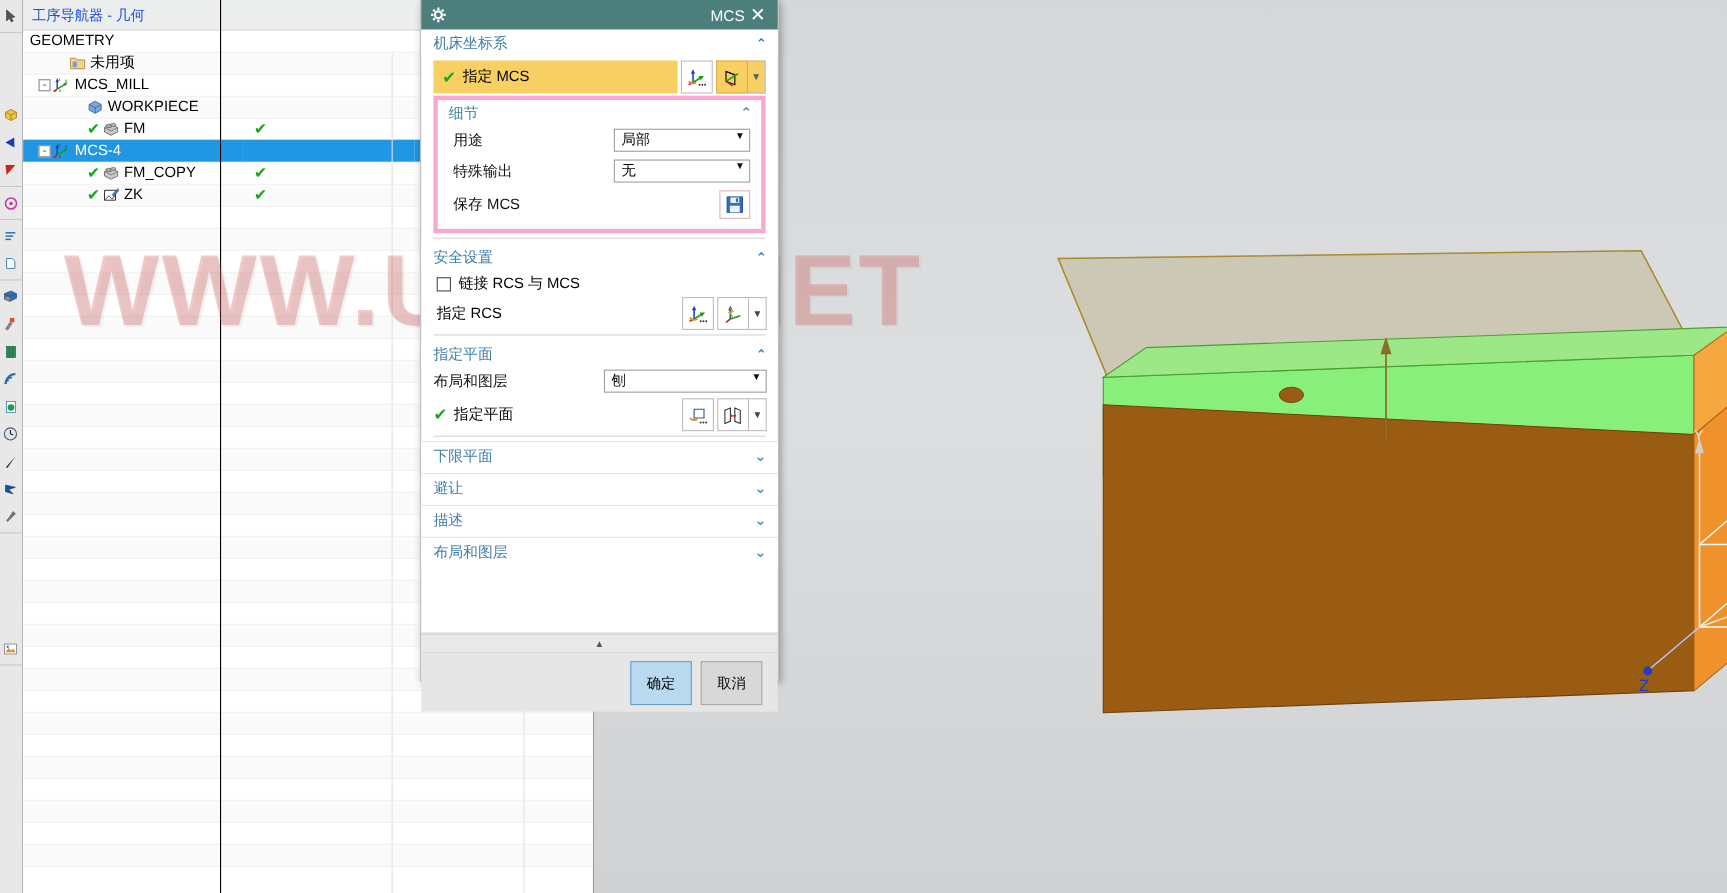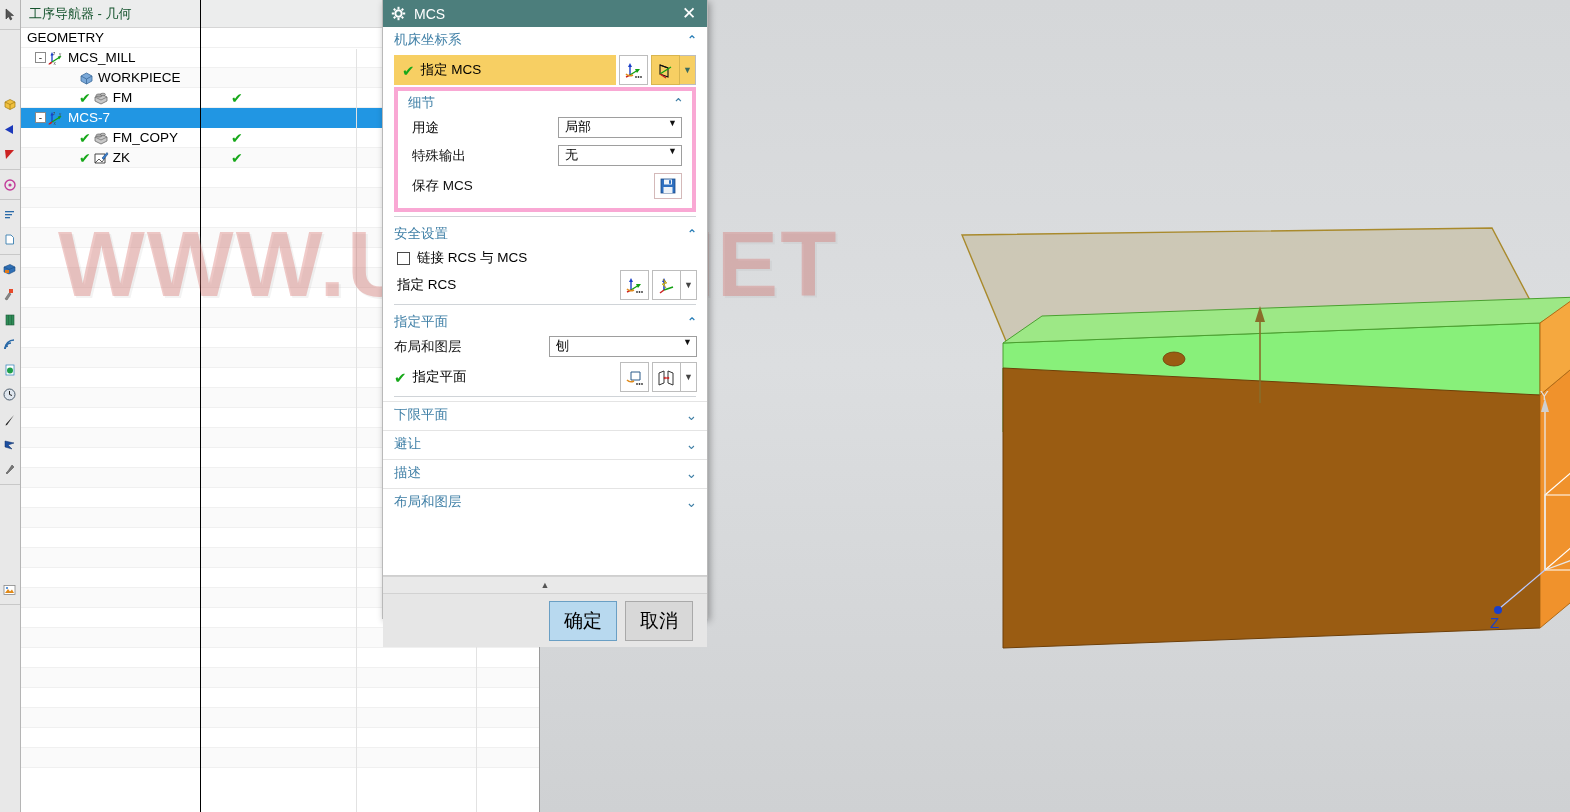"工序导航器 - 几何" #nav-title { color: #14532d -> #1d4ed8 }
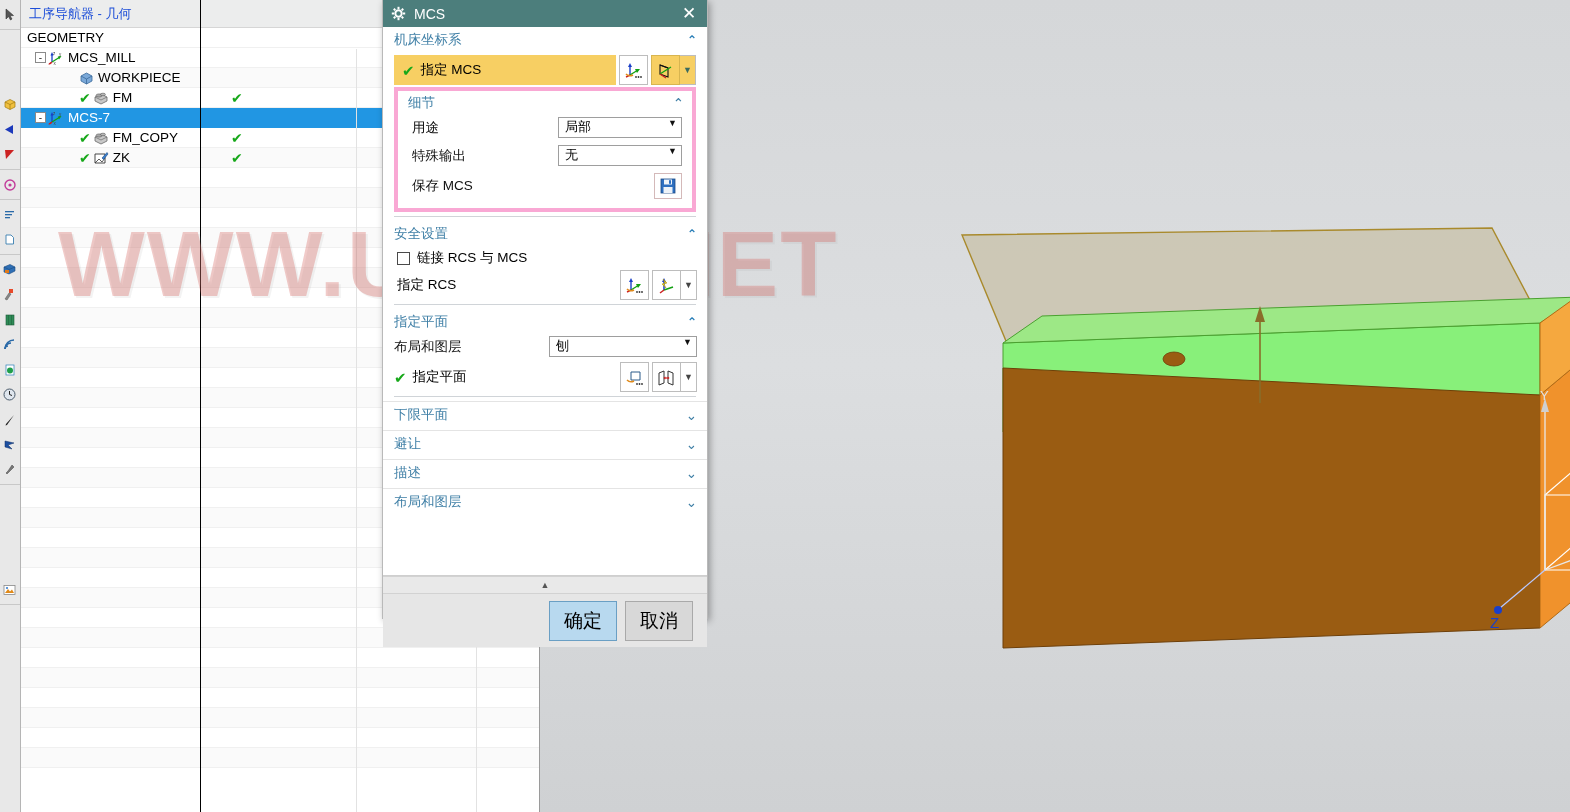"MCS" #dlg-title .t { text-align: none -> right }
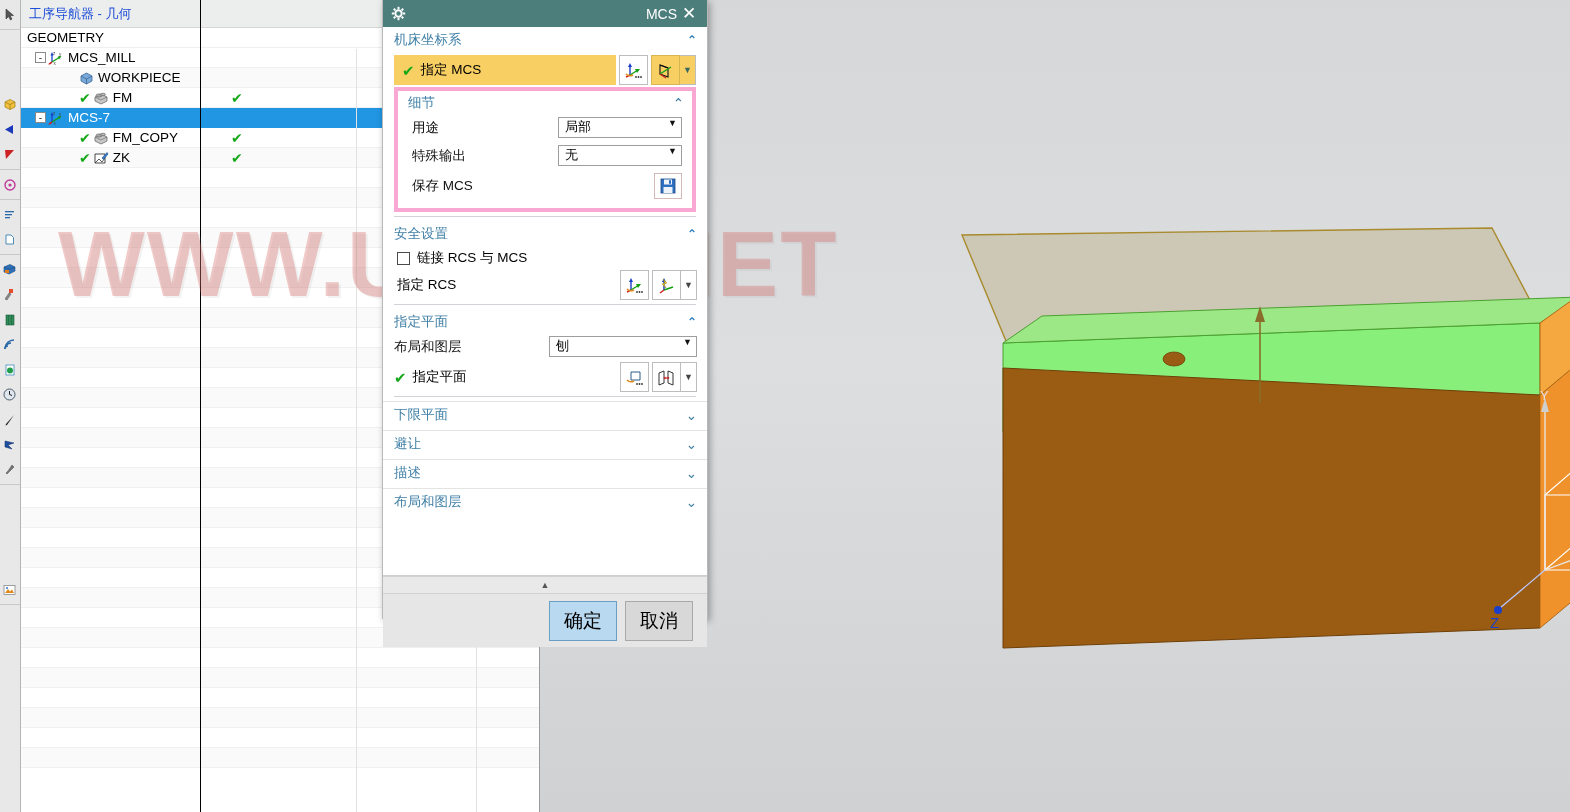"GEOMETRY" .row { align-items: center -> flex-end }
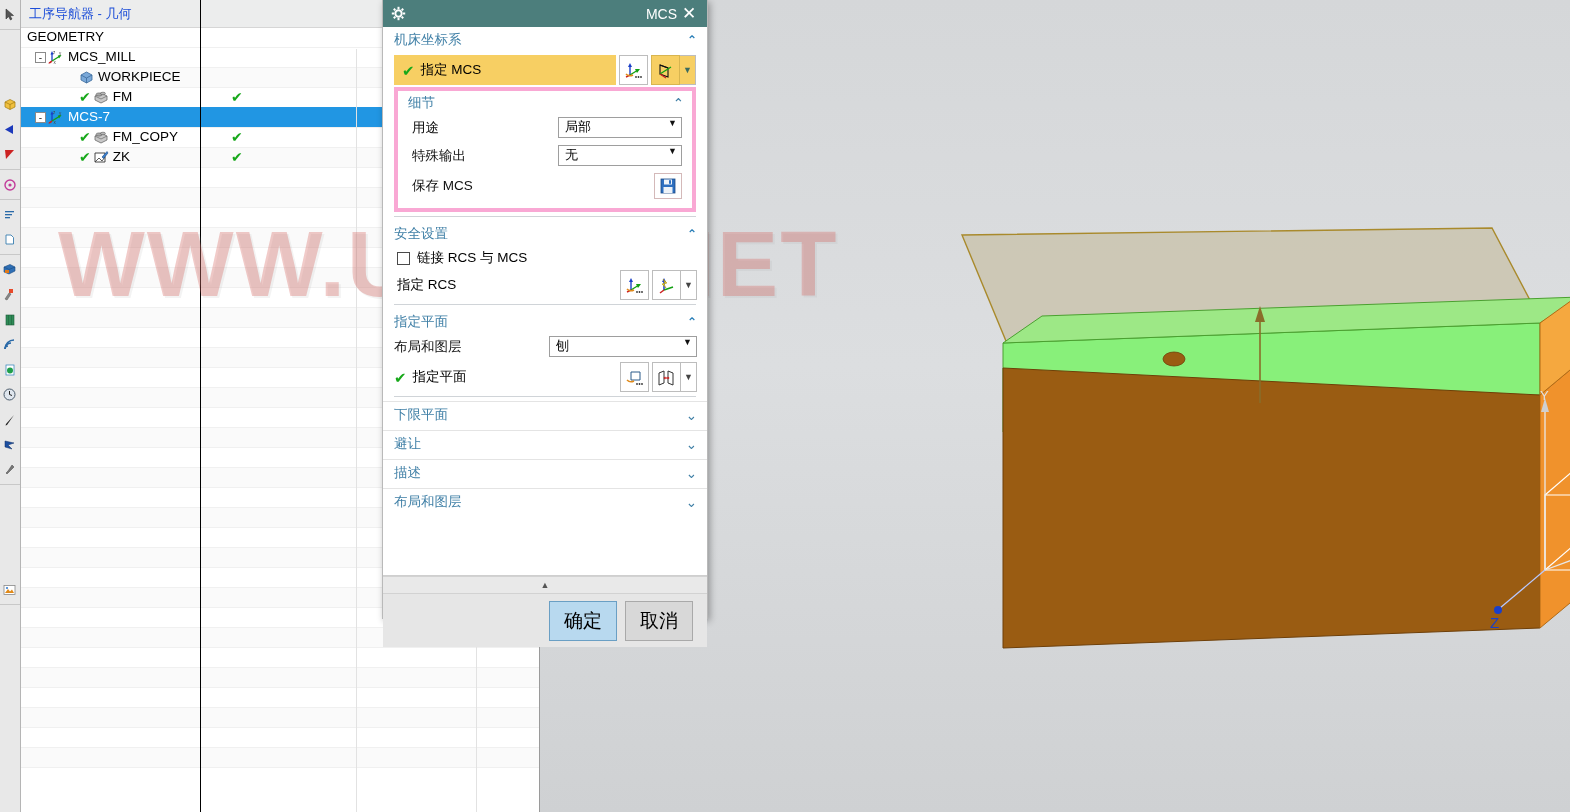"未用项" div.row { html: none -> <div> <span> <span></span> <span> <svg> <path></path> <rect></rect> </svg> </span> <span>未用项</span> </span> <span></span> <span></span> <span></span> </div> }
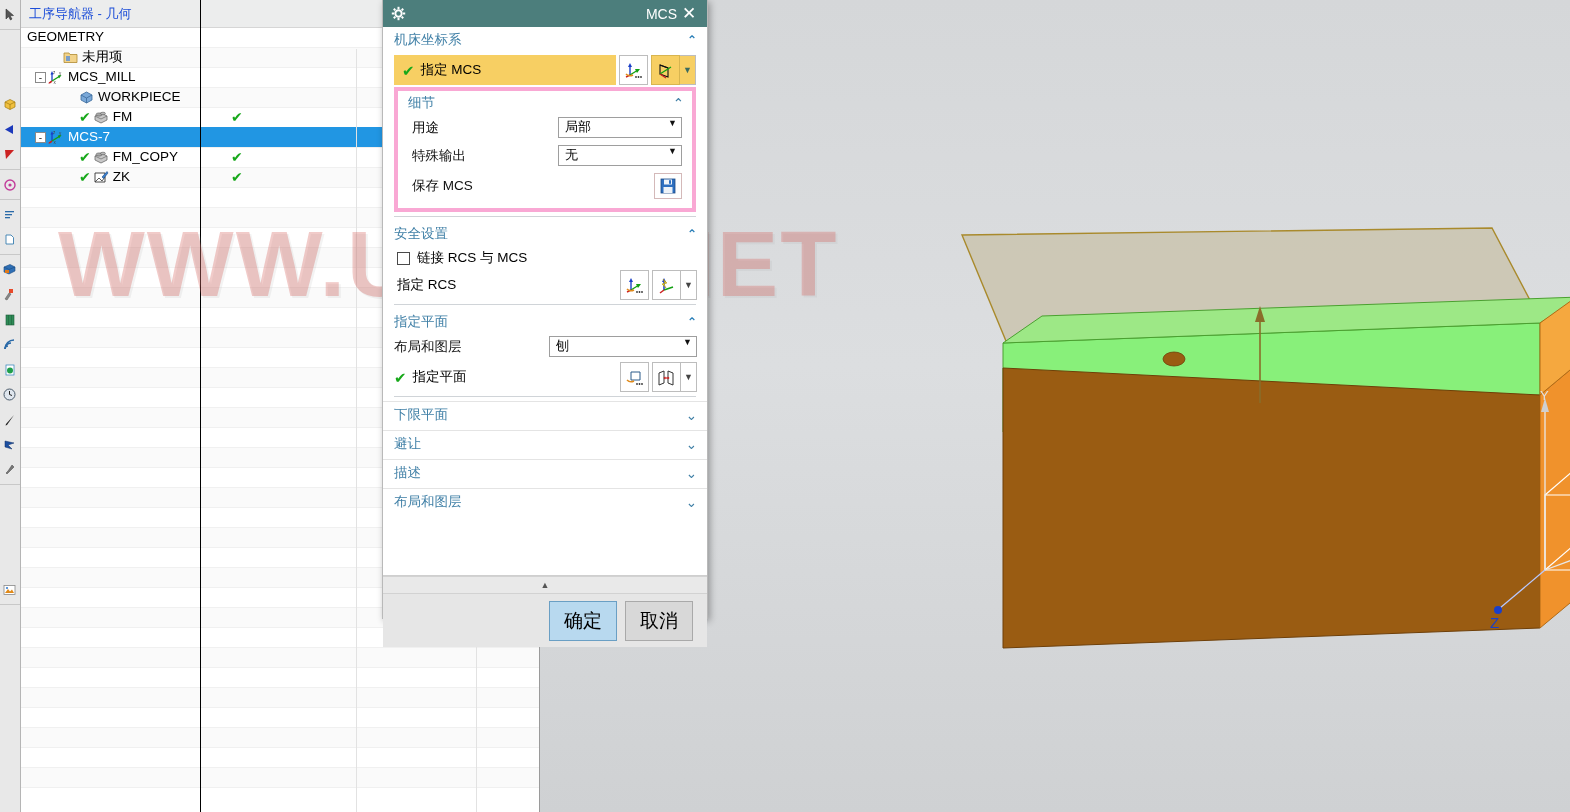"MCS-7" span.nm { text: MCS-7 -> MCS-4 }
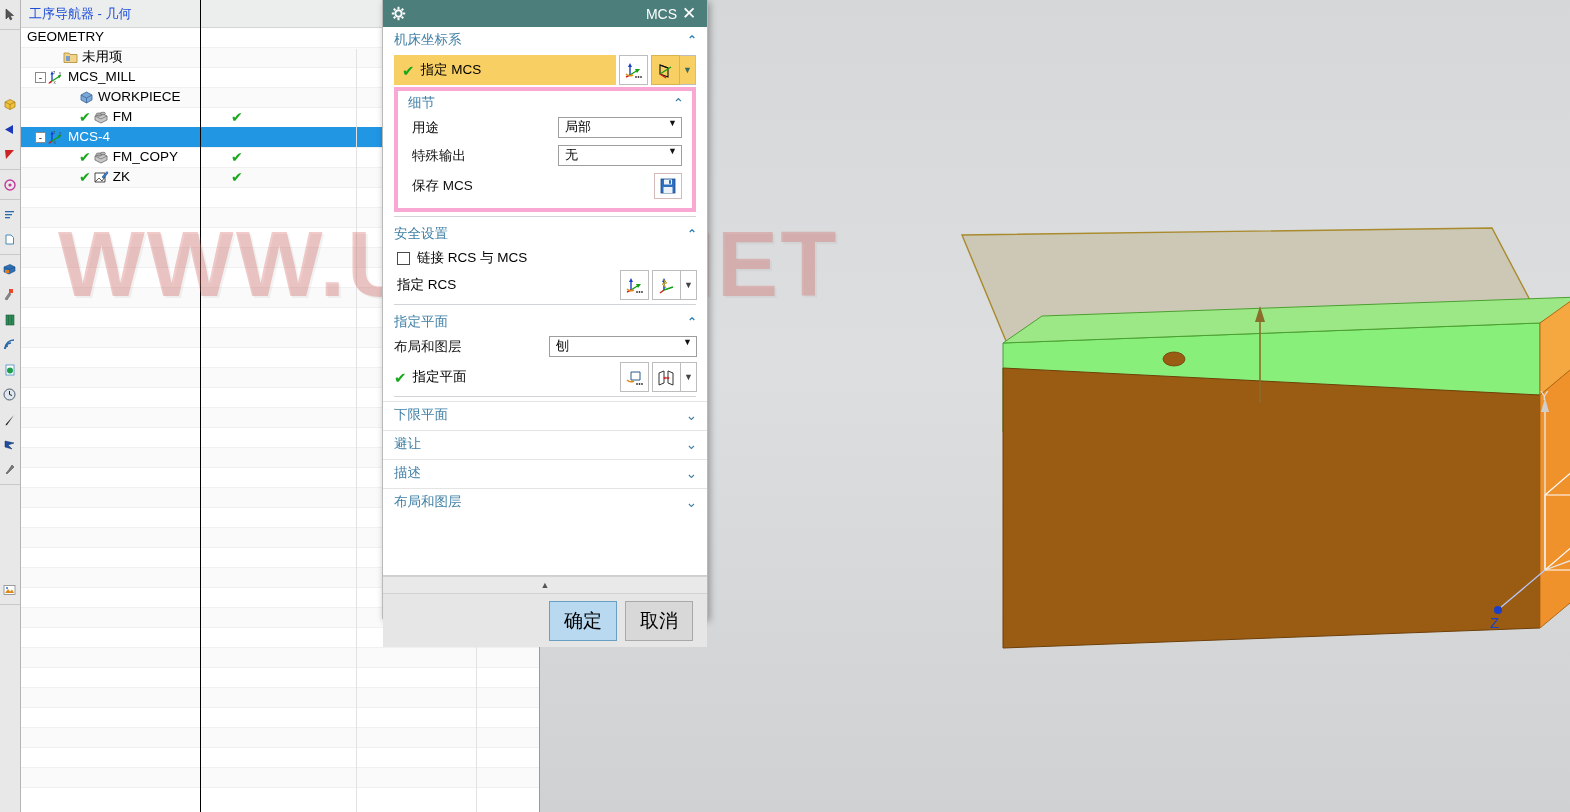"确定" .btn { font-size: 19px -> 13px }
